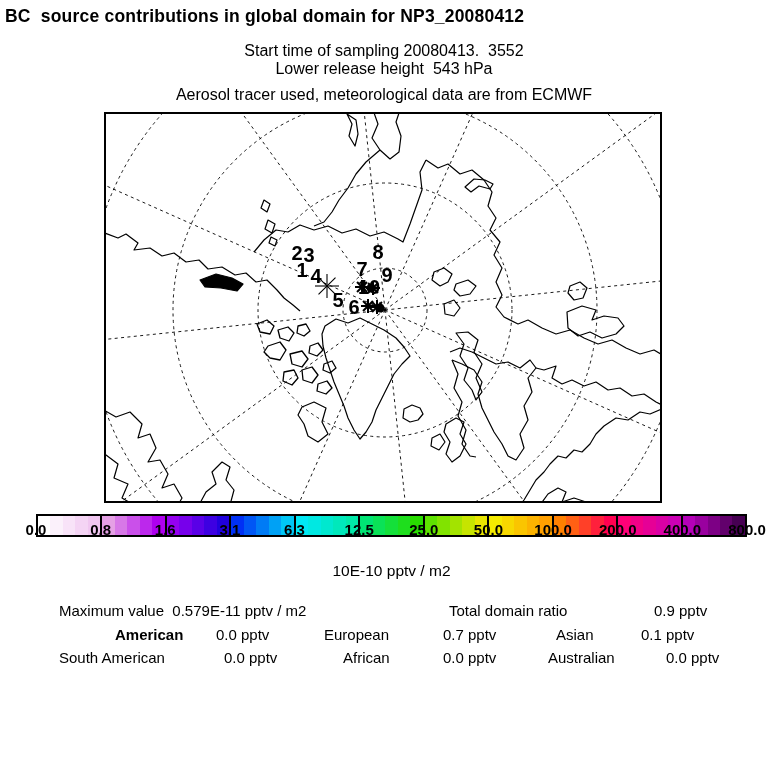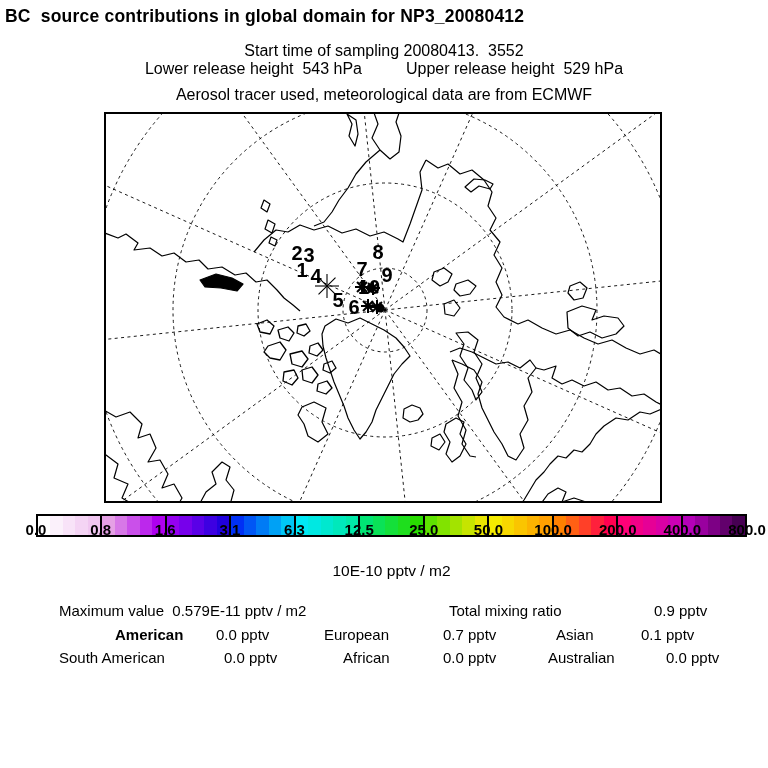"Upper release height 529 hPa" span { html: <span>Upper release height 529 hPa</span> -> none }
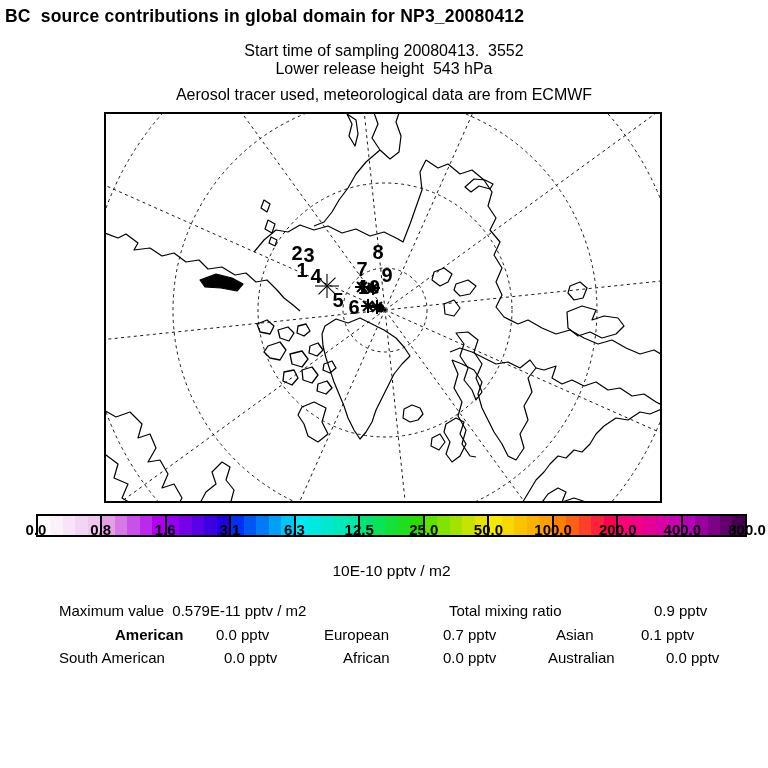"Total mixing ratio" span.stat { text: mixing -> domain }
